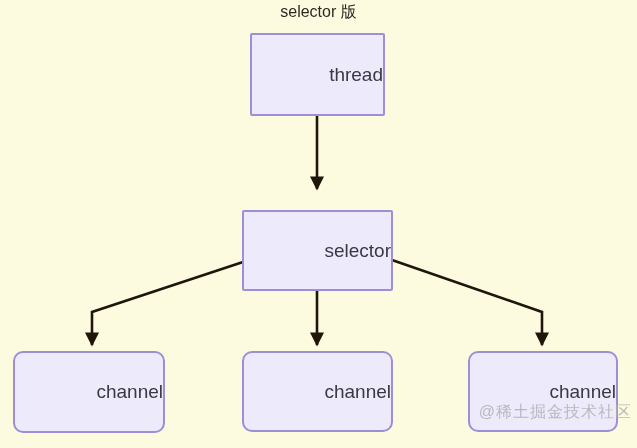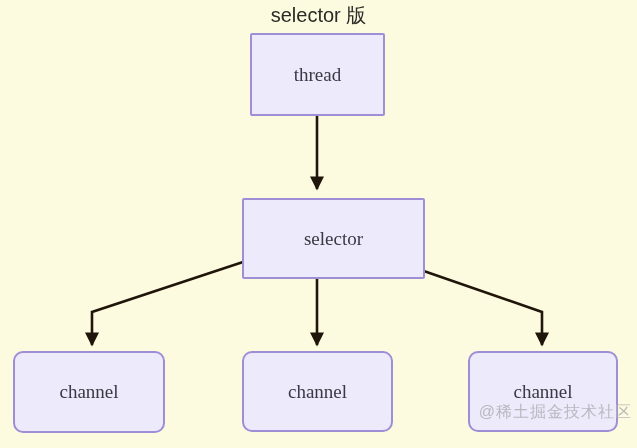"selector 版" .diagram-title { font-size: 20px -> 16px }
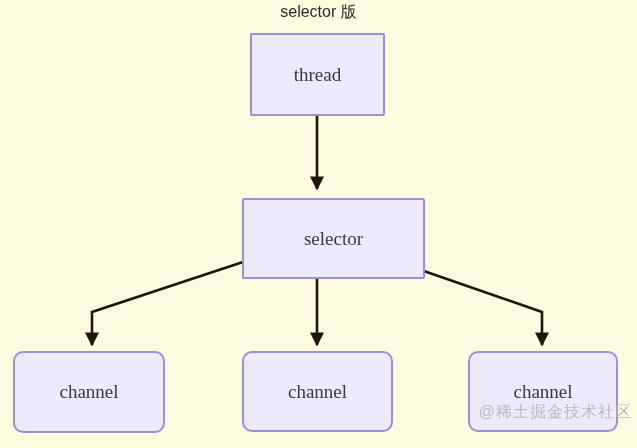"thread" .node { font-family: Liberation Serif, serif -> none; justify-content: center -> flex-end }
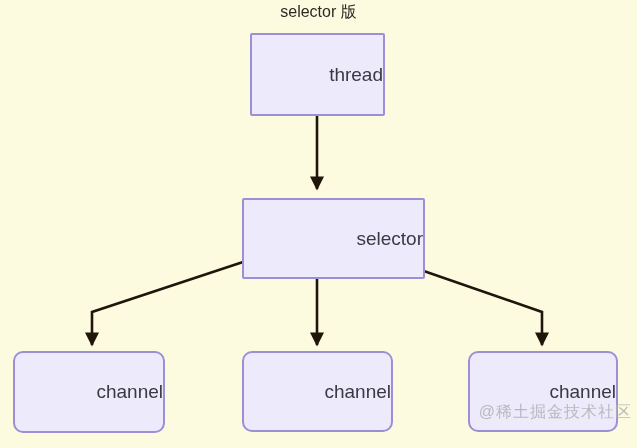"selector" .node-selector { top: 198px -> 210px; width: 183px -> 151px }
